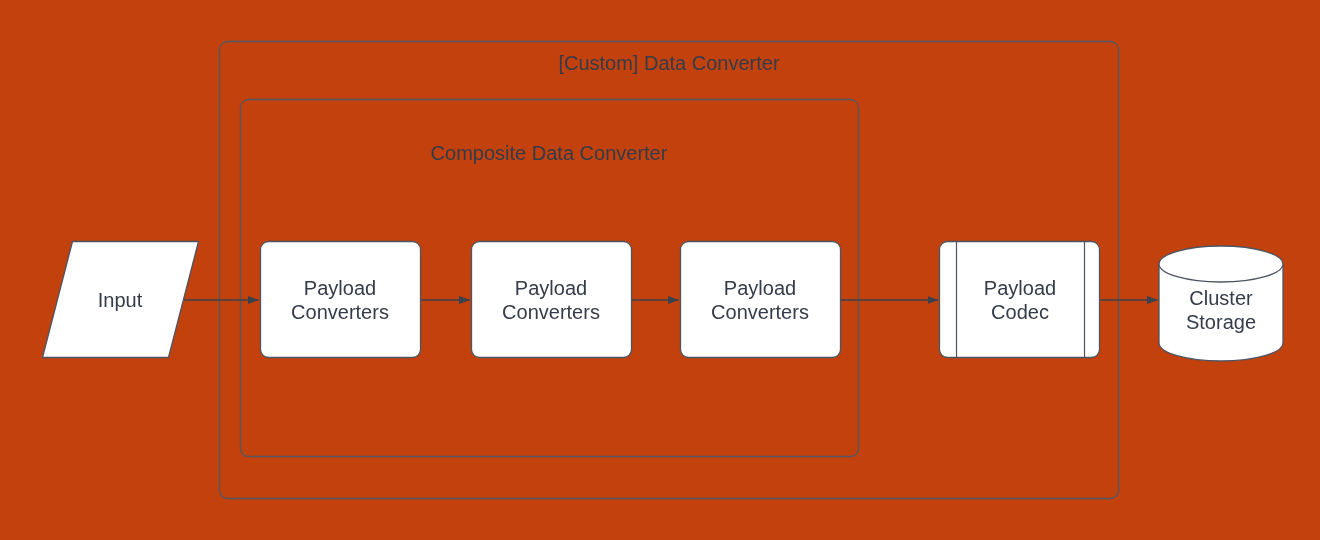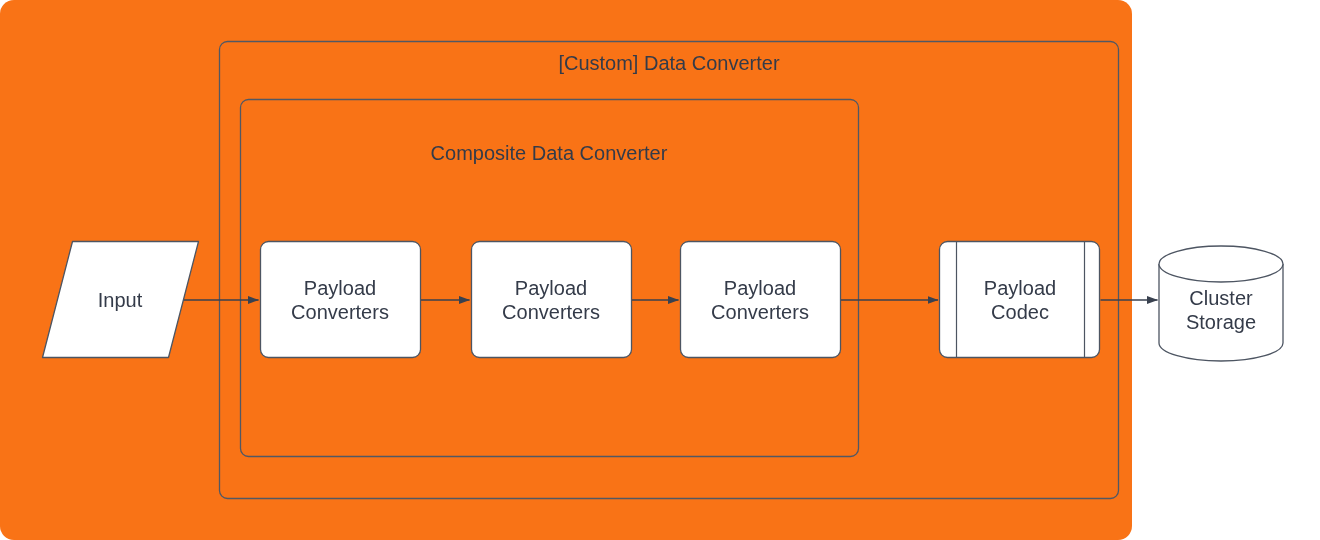"[Custom] Data Converter" .canvas { background: #f97316 -> #c2410c; border-radius: 14px -> none; width: 1132px -> 1320px }
